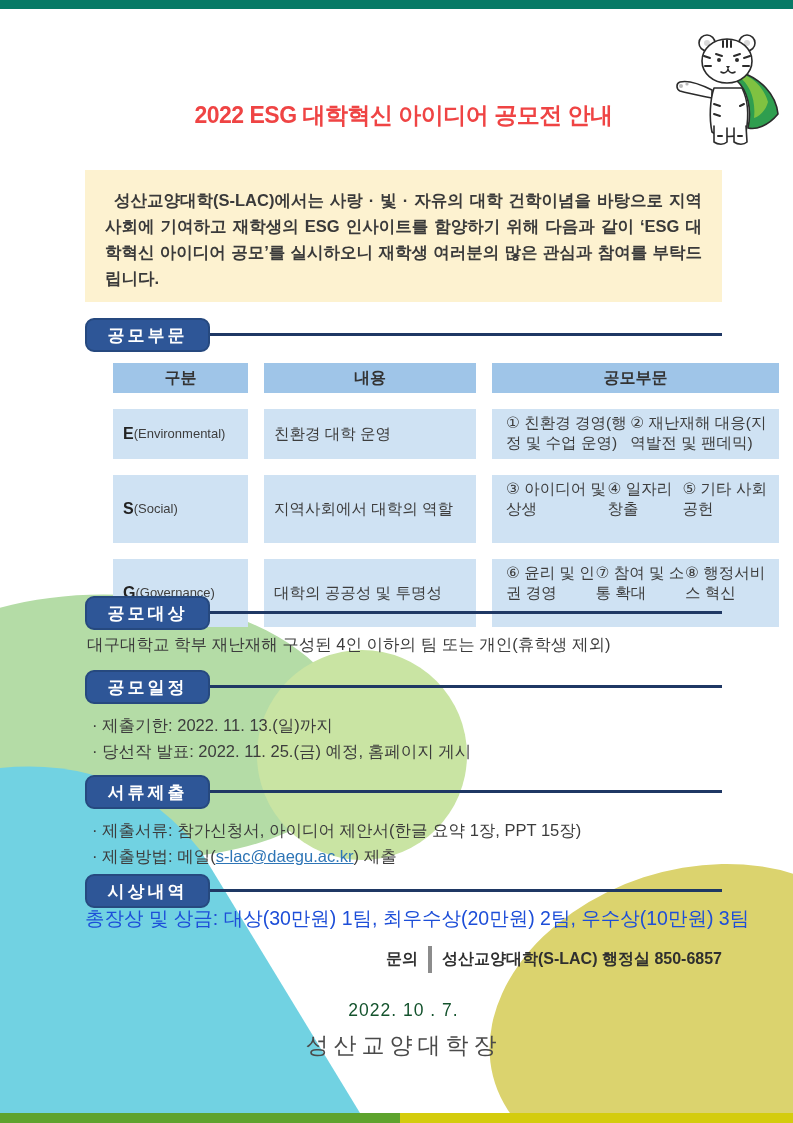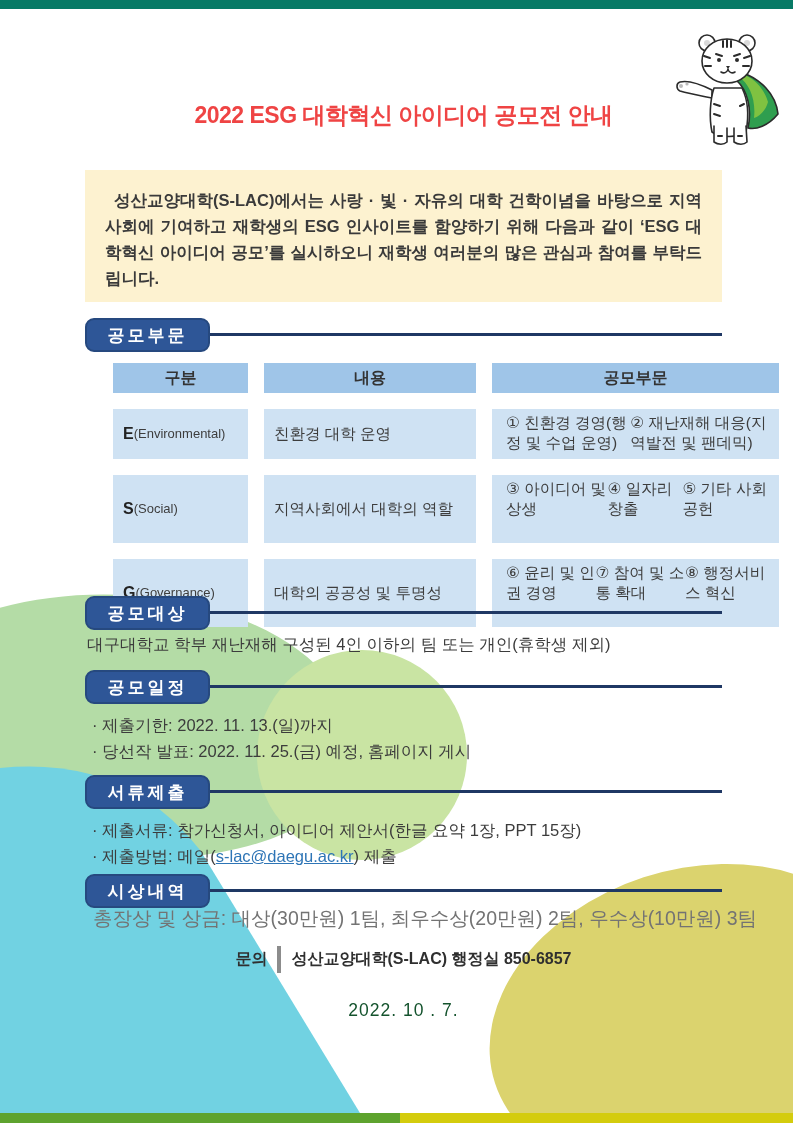"총장상 및 상금: 대상(30만원) 1팀," .award-line { color: #737373 -> #1d4ed8; text-align: center -> none }
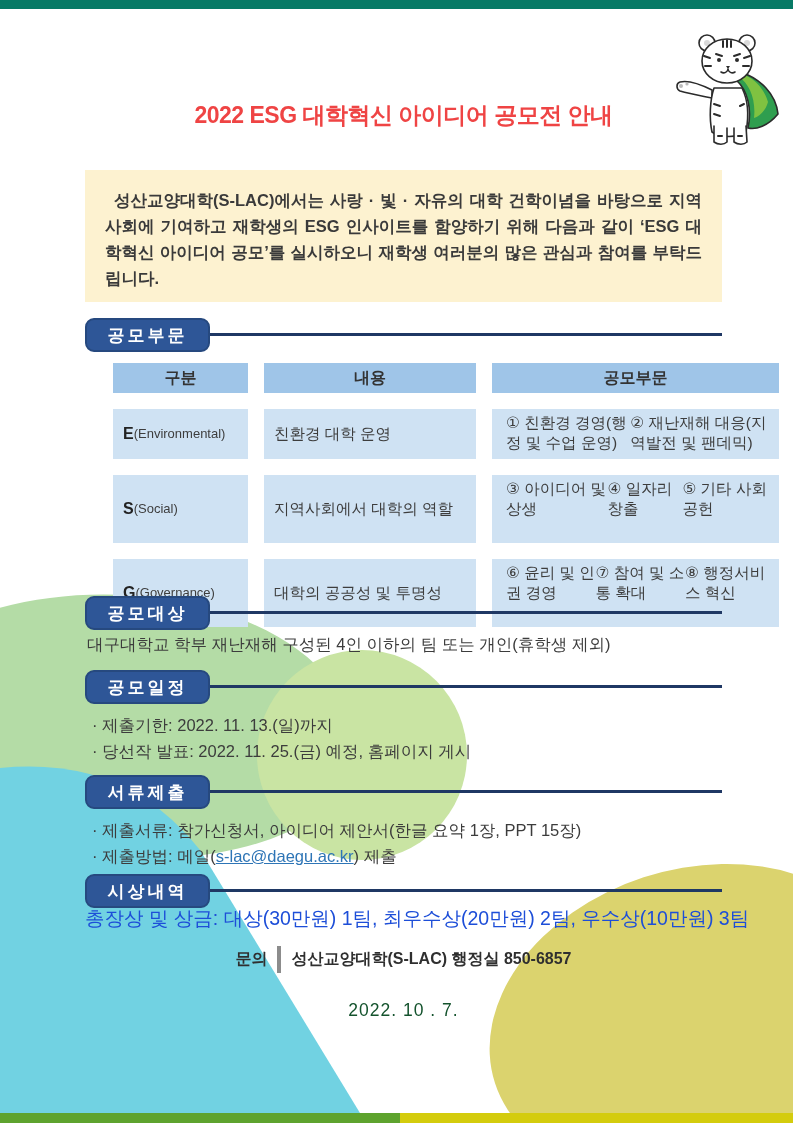"문의" .contact-line { justify-content: center -> flex-end }
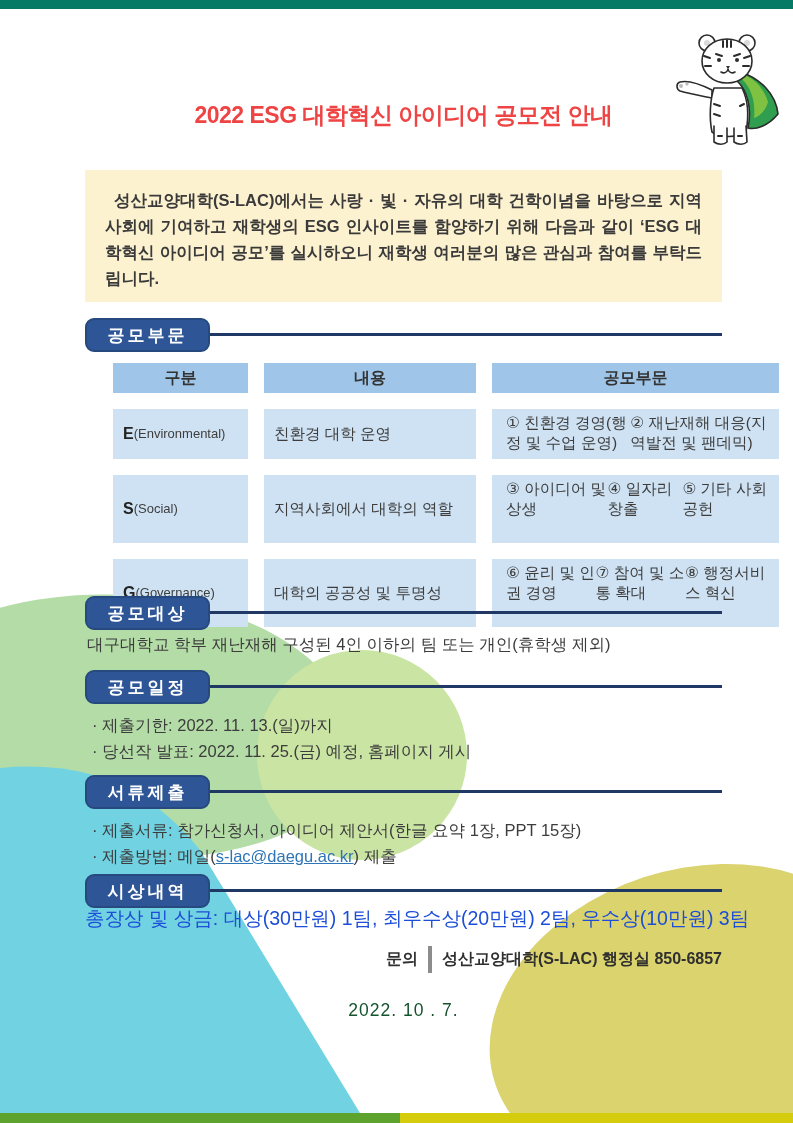"성산교양대학장" div.signer-line { html: none -> <div>성산교양대학장</div> }
